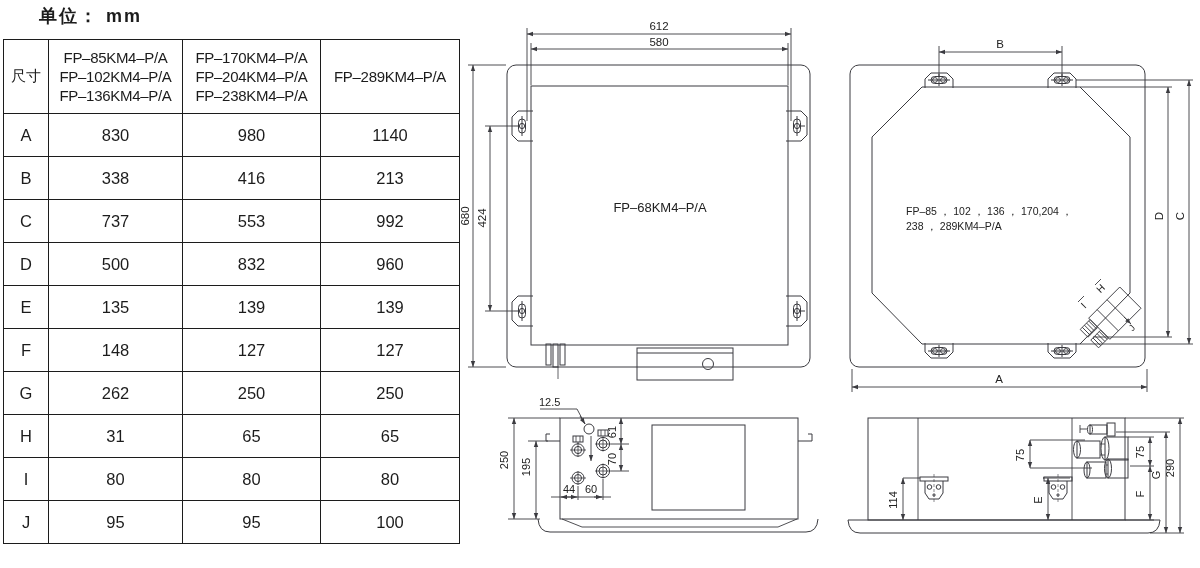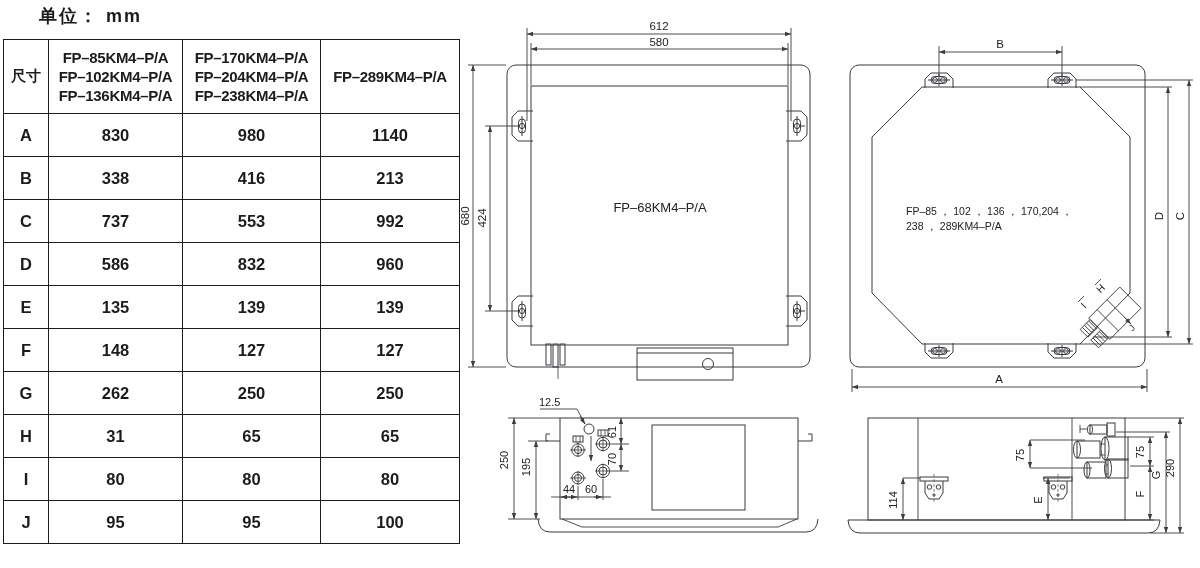"FP–85KM4–P/A" table.dims td,table.dims th { font-weight: bold -> normal }
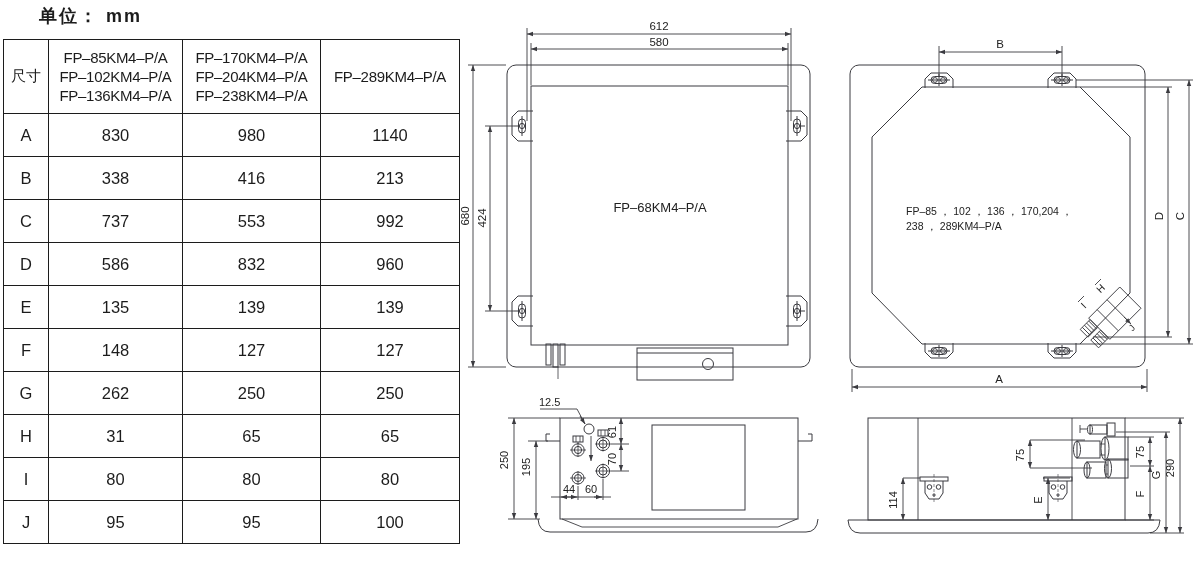"586" td { text: 586 -> 500 }
